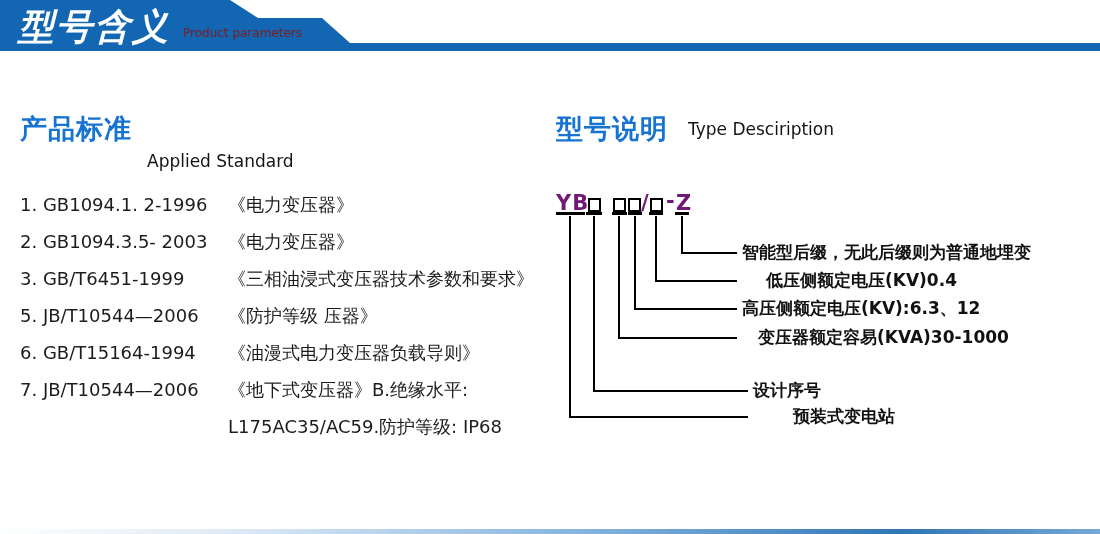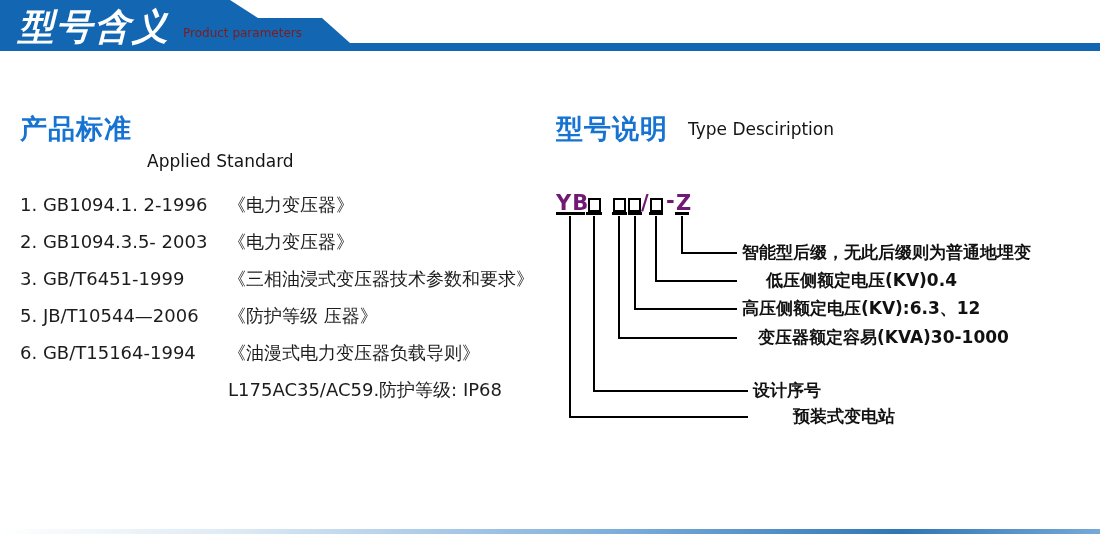"7. JB/T10544—2006" div.std-row { html: none -> <div> <span>7. JB/T10544—2006</span> <span>《地下式变压器》B.绝缘水平:</span> </div> }
